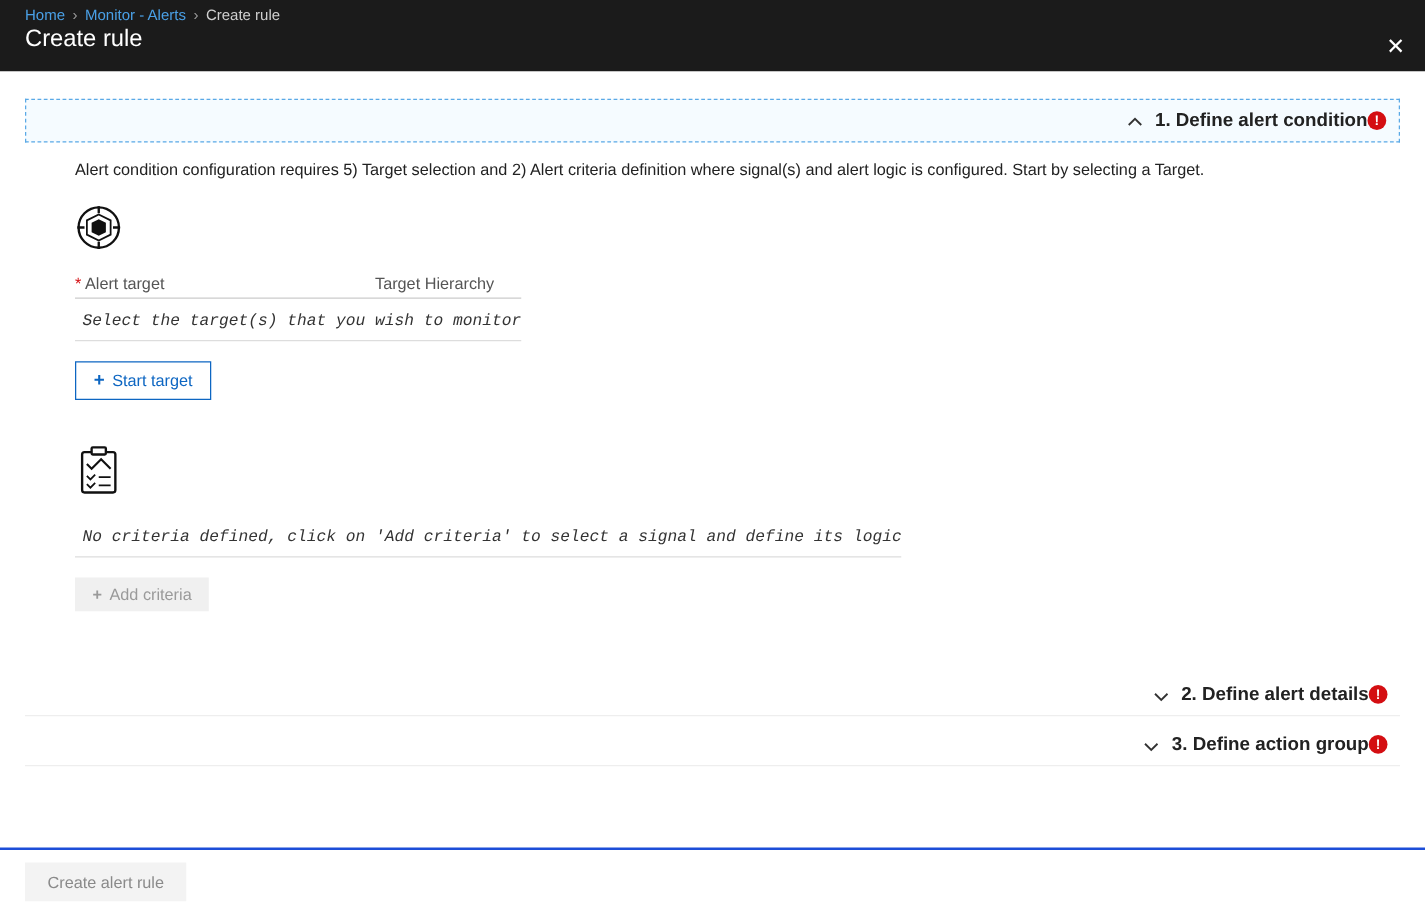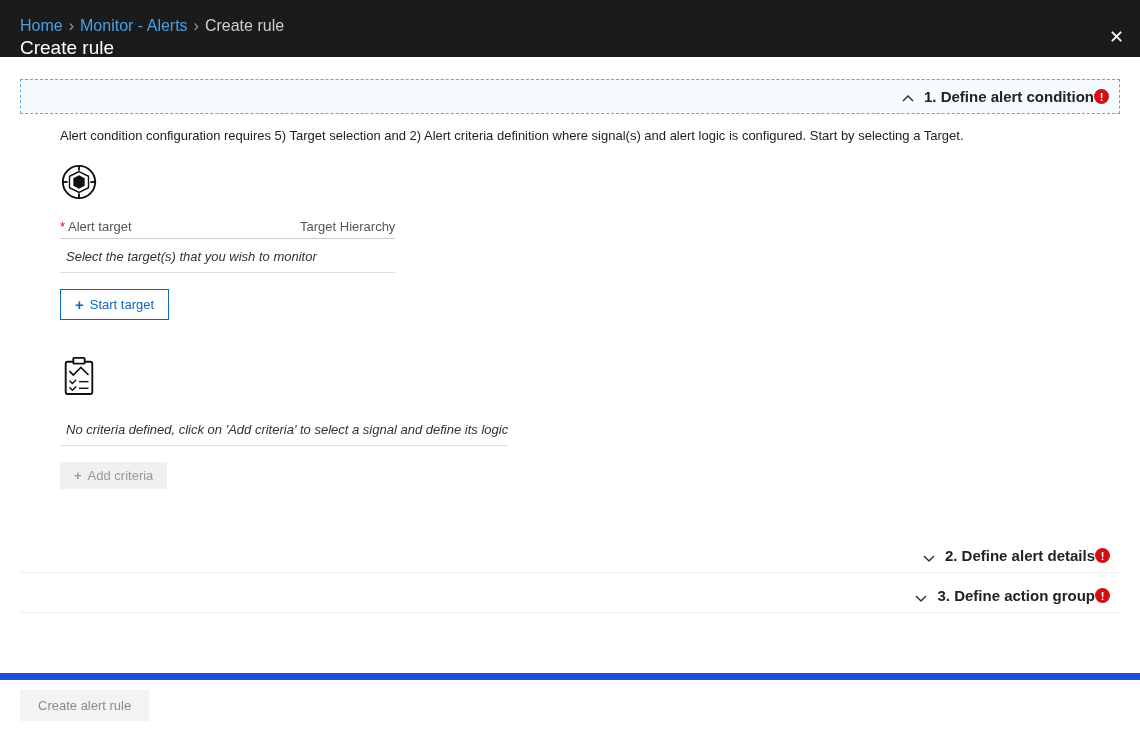"Home" .breadcrumbs { font-size: 16px -> 12px; padding-top: 17px -> 5px }
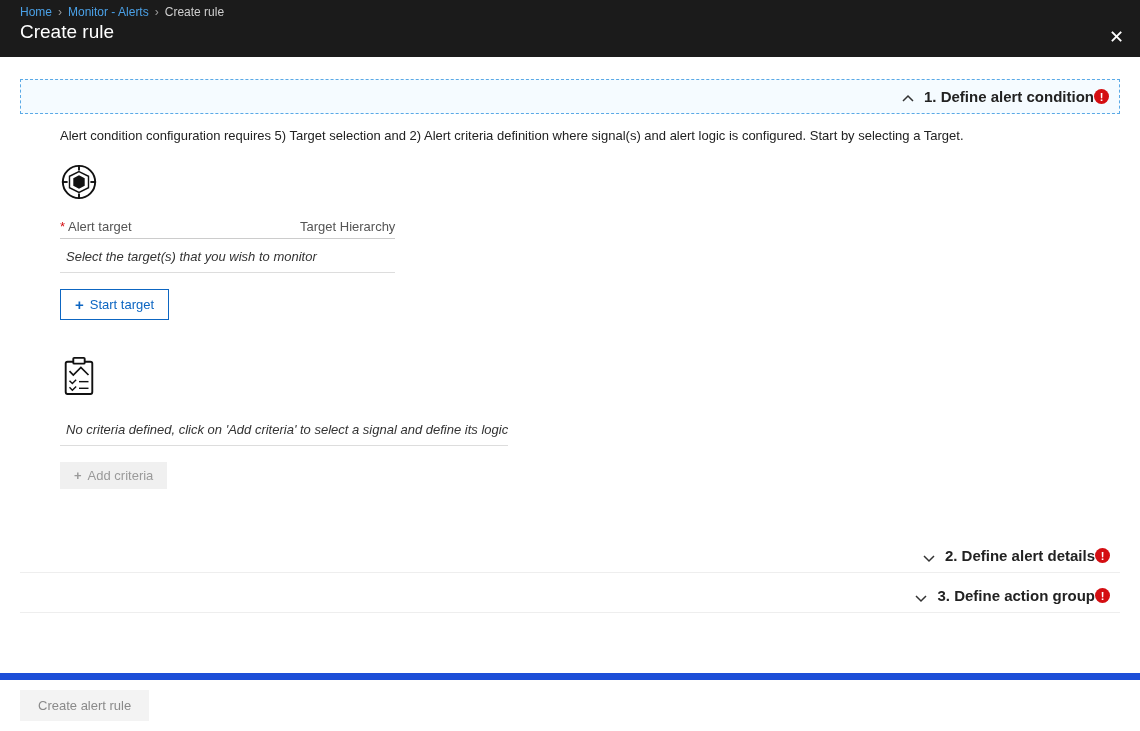"Select the target(s) that you" .placeholder-line { font-family: none -> Liberation Mono, monospace }
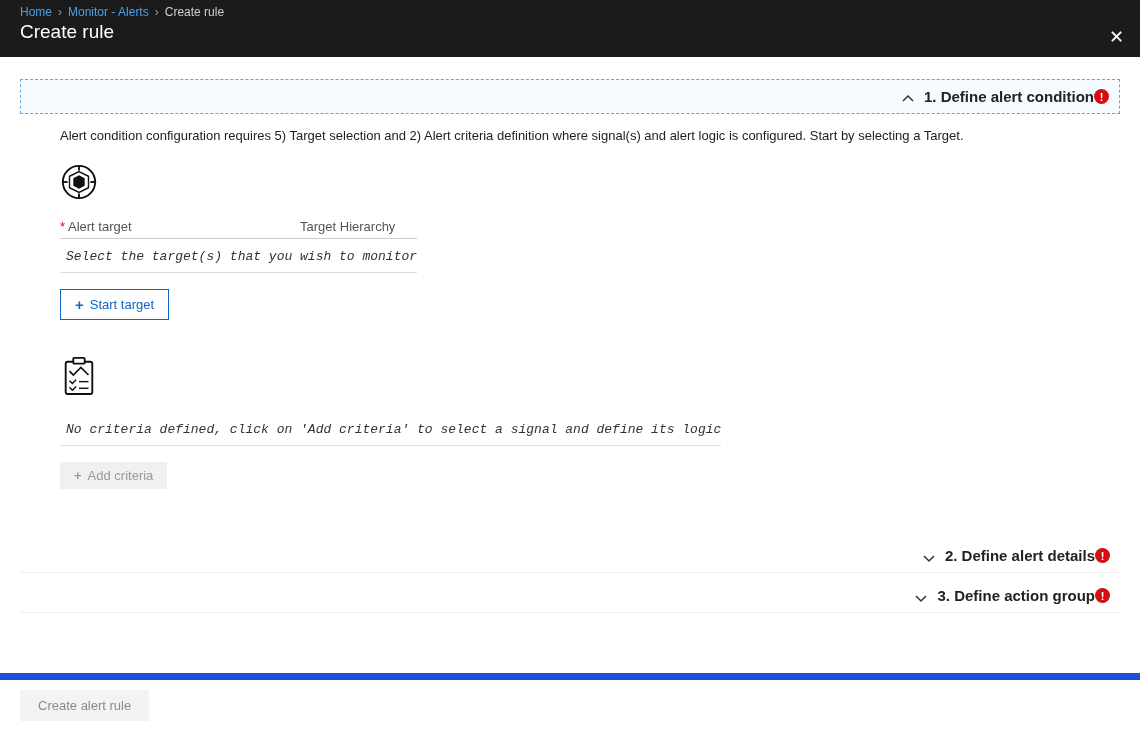"Create alert rule" .footer { border-top: 7px solid #1d4ed8 -> 2px solid #1d4ed8 }
